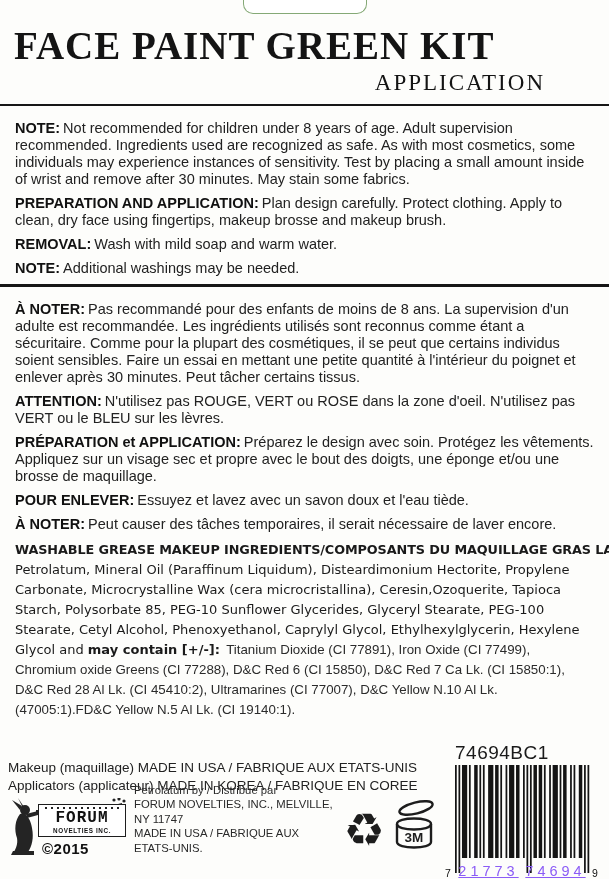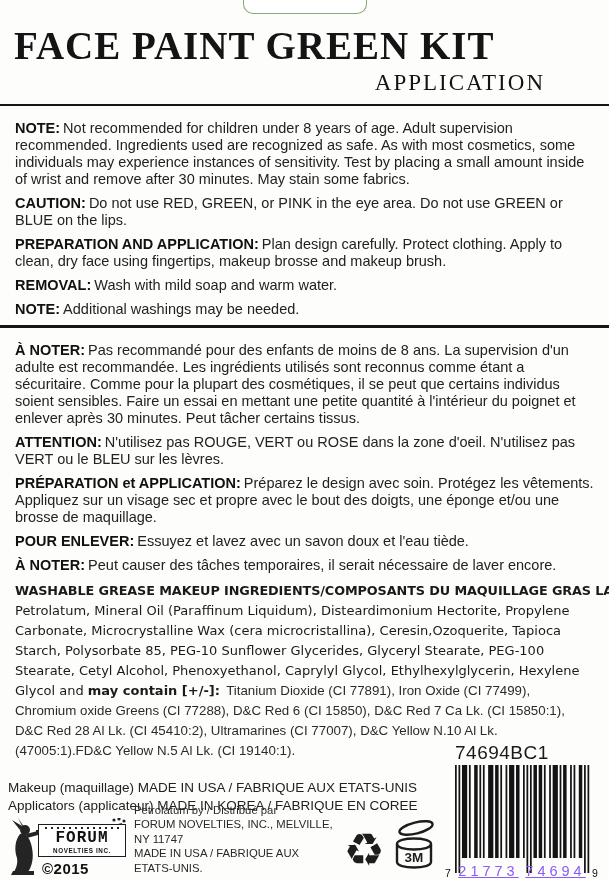"CAUTION: Do not use RED," p { html: <p><b>CAUTION:</b><span>Do not use RED, GREEN, or PINK in the eye area. Do not use GREEN or BLUE on the lips.</span></p> -> none }
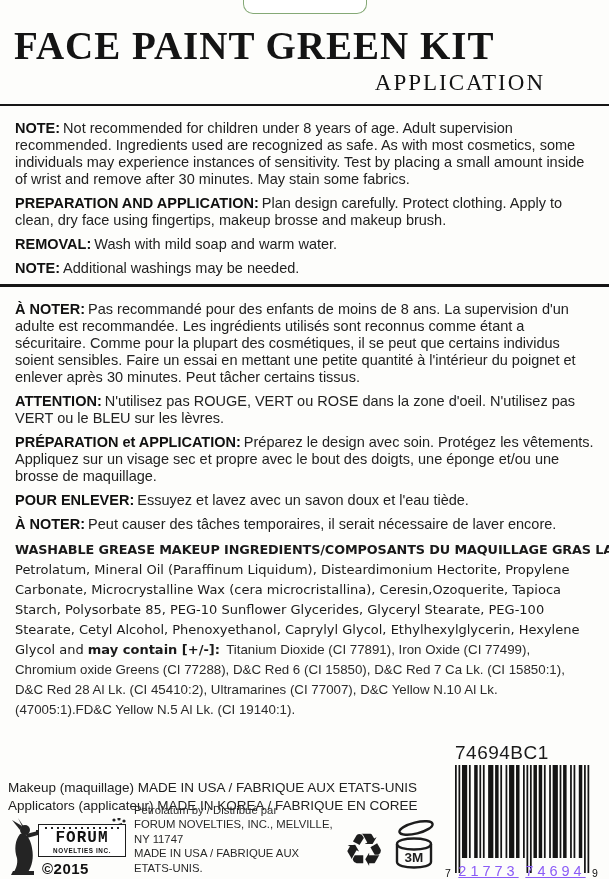"Makeup (maquillage) MADE IN USA" .bottom-left { justify-content: flex-end -> center }
